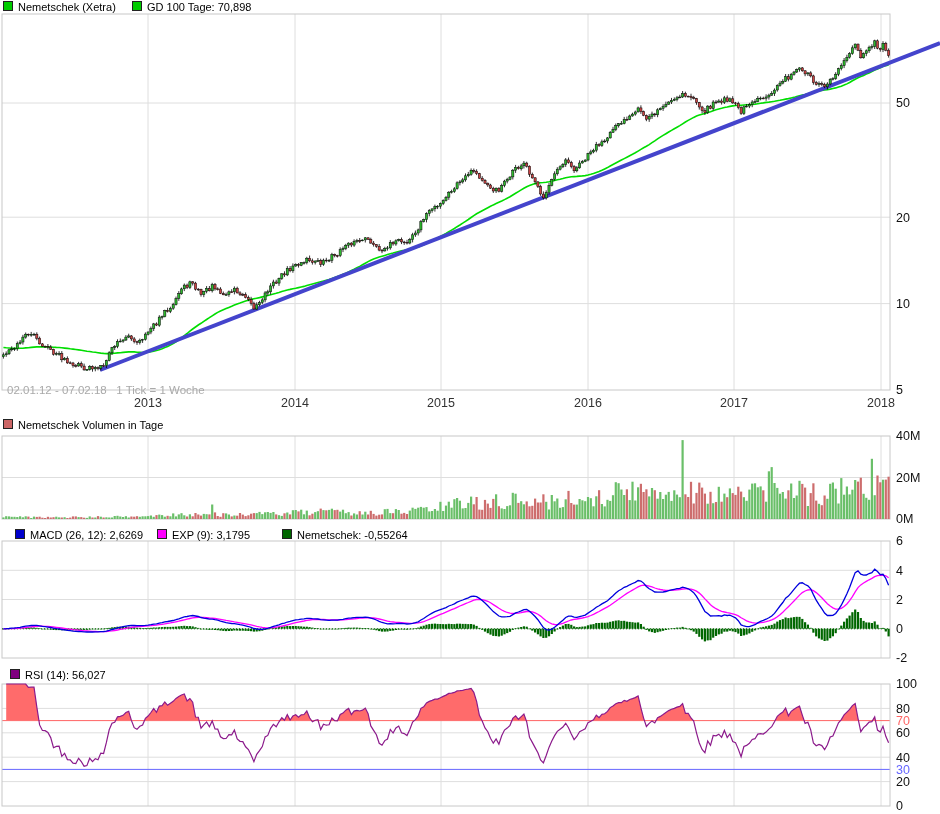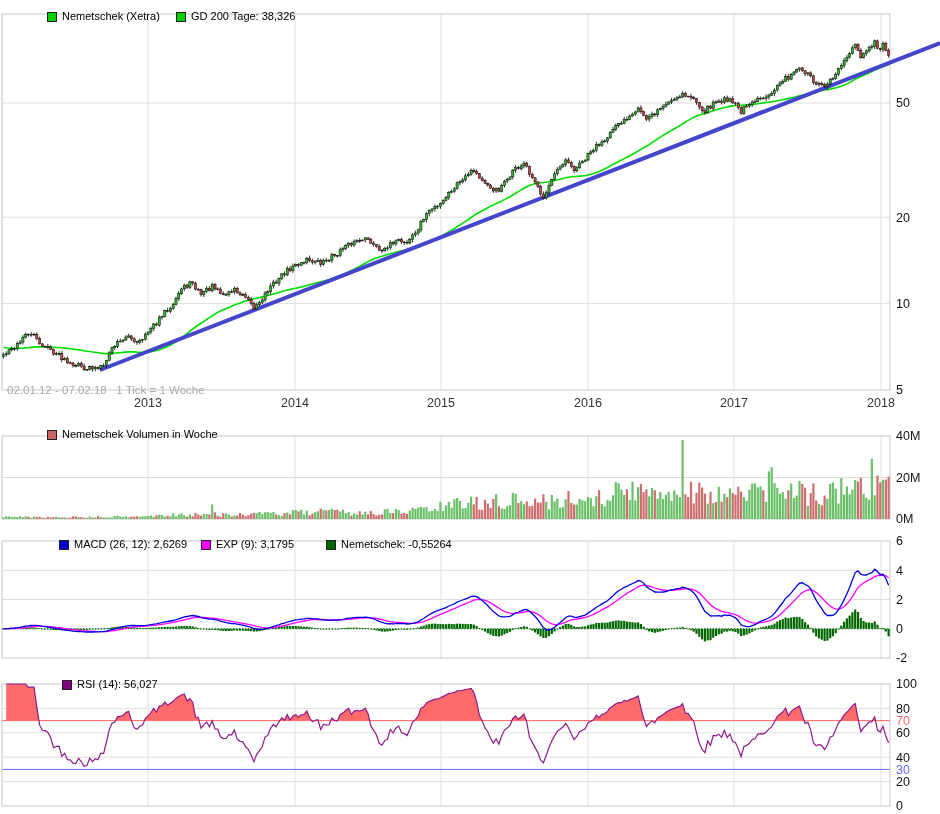"Nemetschek (Xetra)" .legend-item { align-items: flex-end -> flex-start; margin-left: 44px -> none }
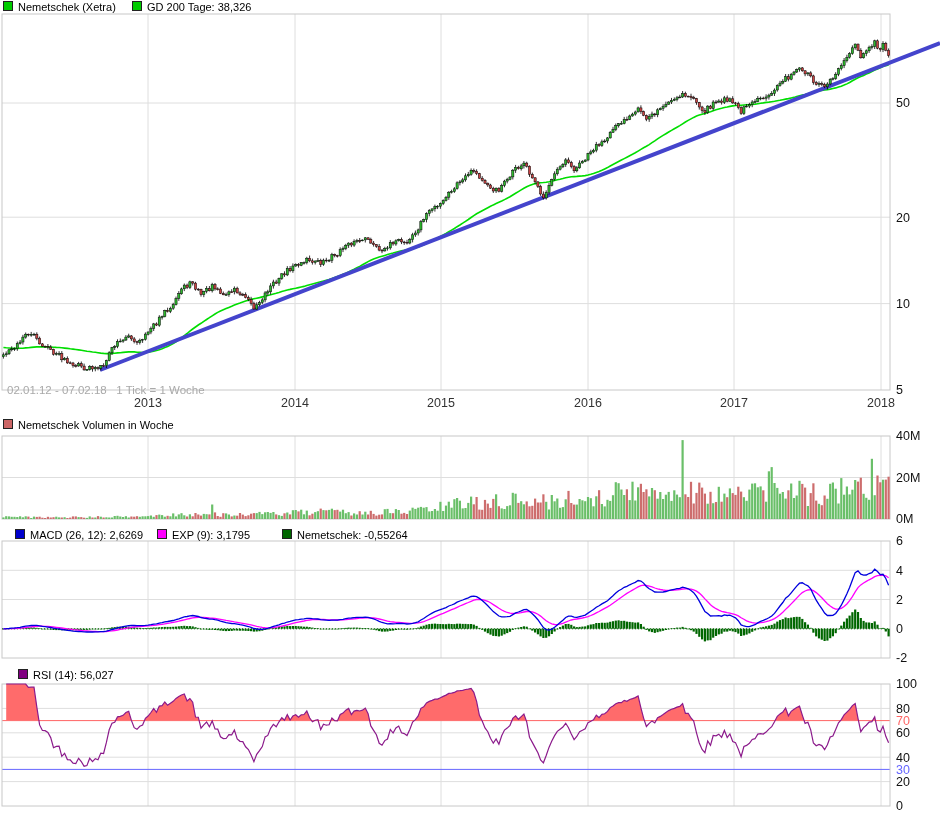"GD 200 Tage: 38,326" span { text: 200 Tage: 38,326 -> 100 Tage: 70,898 }
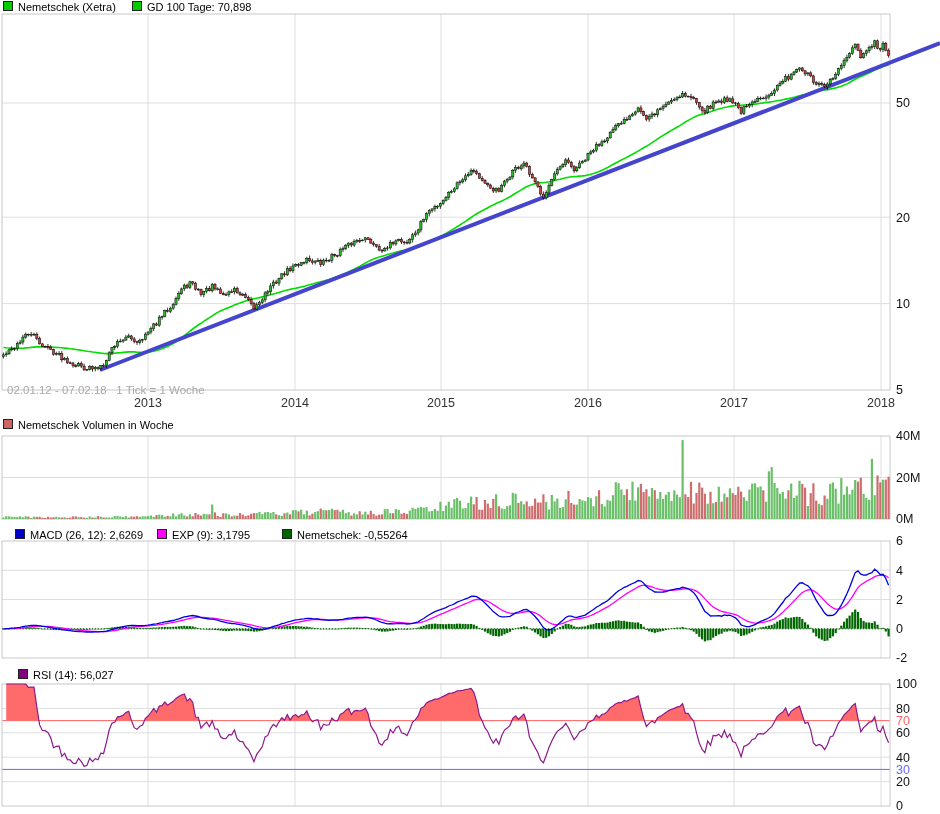"Nemetschek Volumen in Woche" span { text: Woche -> Tage }
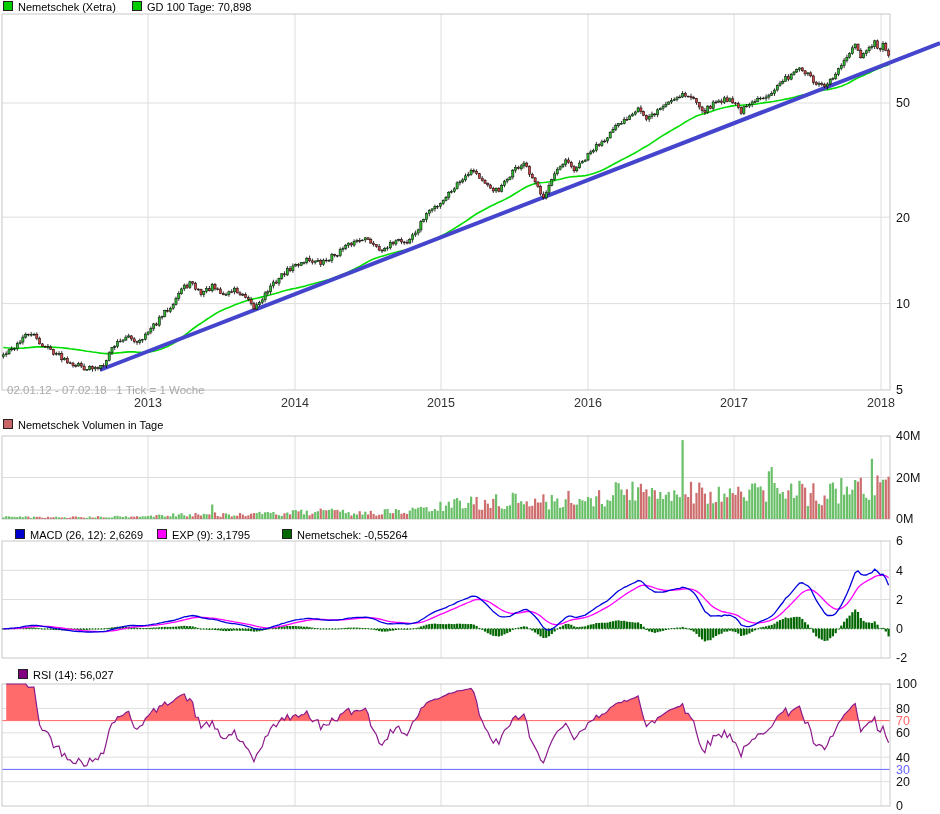"RSI (14): 56,027" div.legend-item { left: 18px -> 10px }
